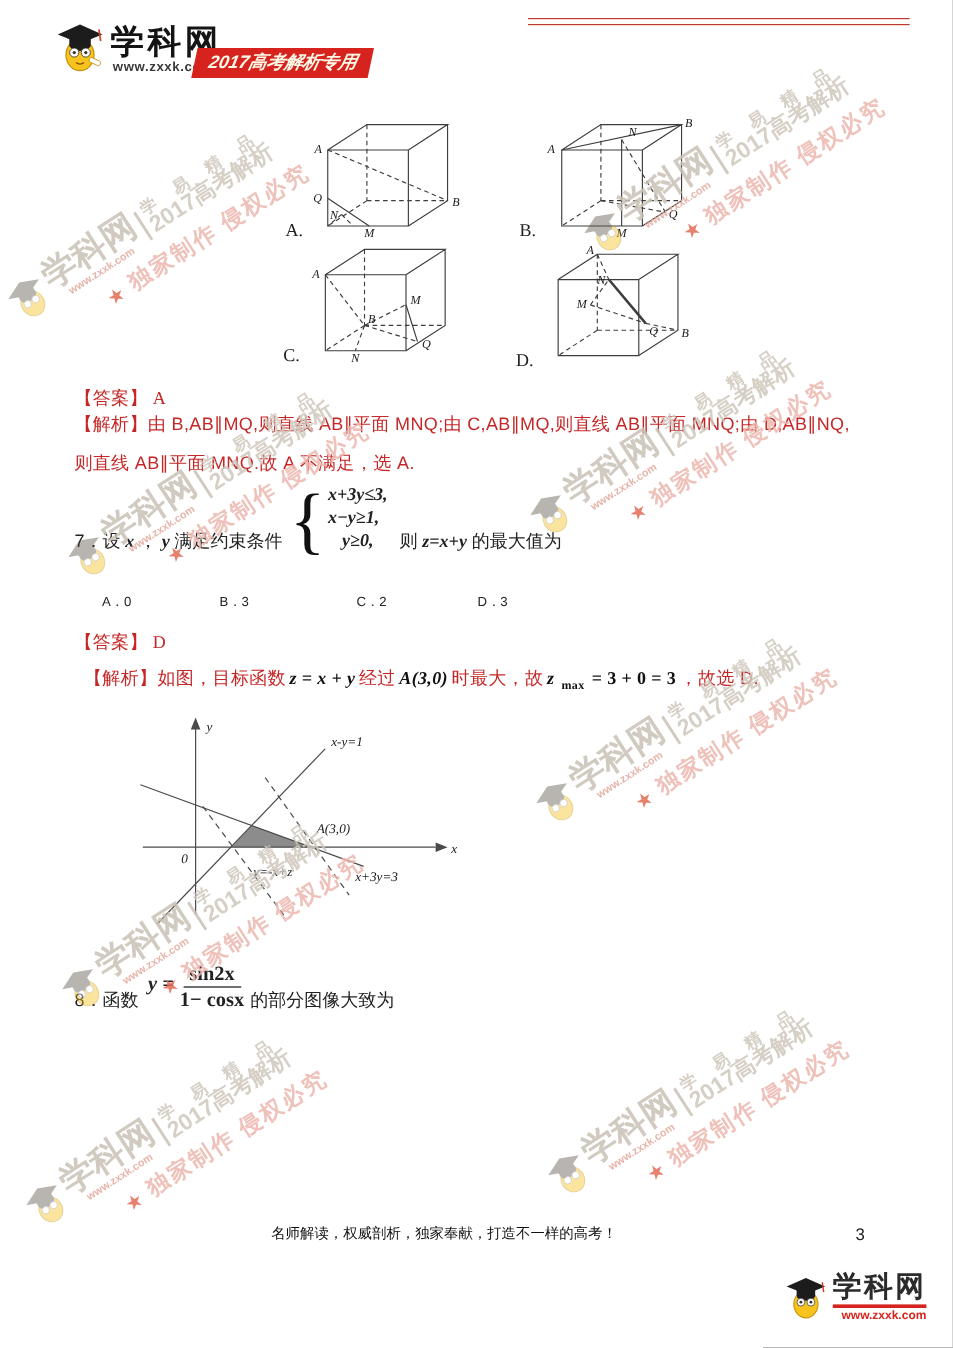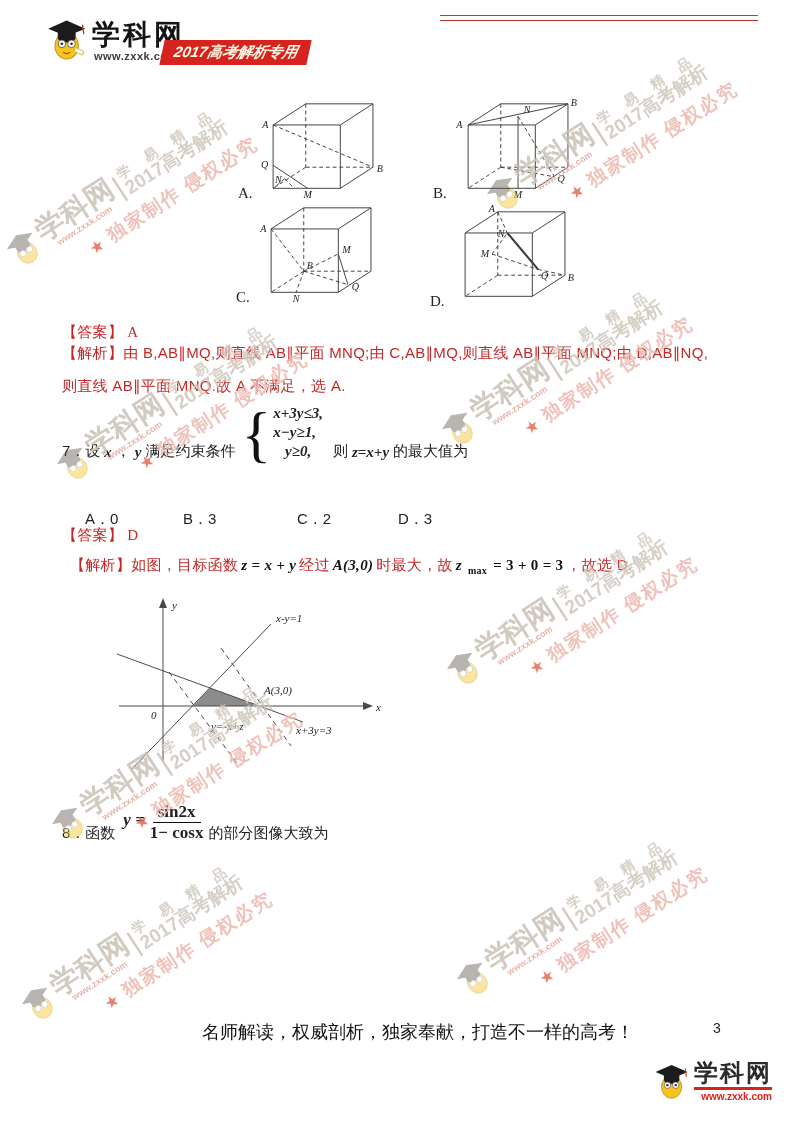"A．0" .optrow span { font-size: 15px -> 11px; top: 16px -> 0 }
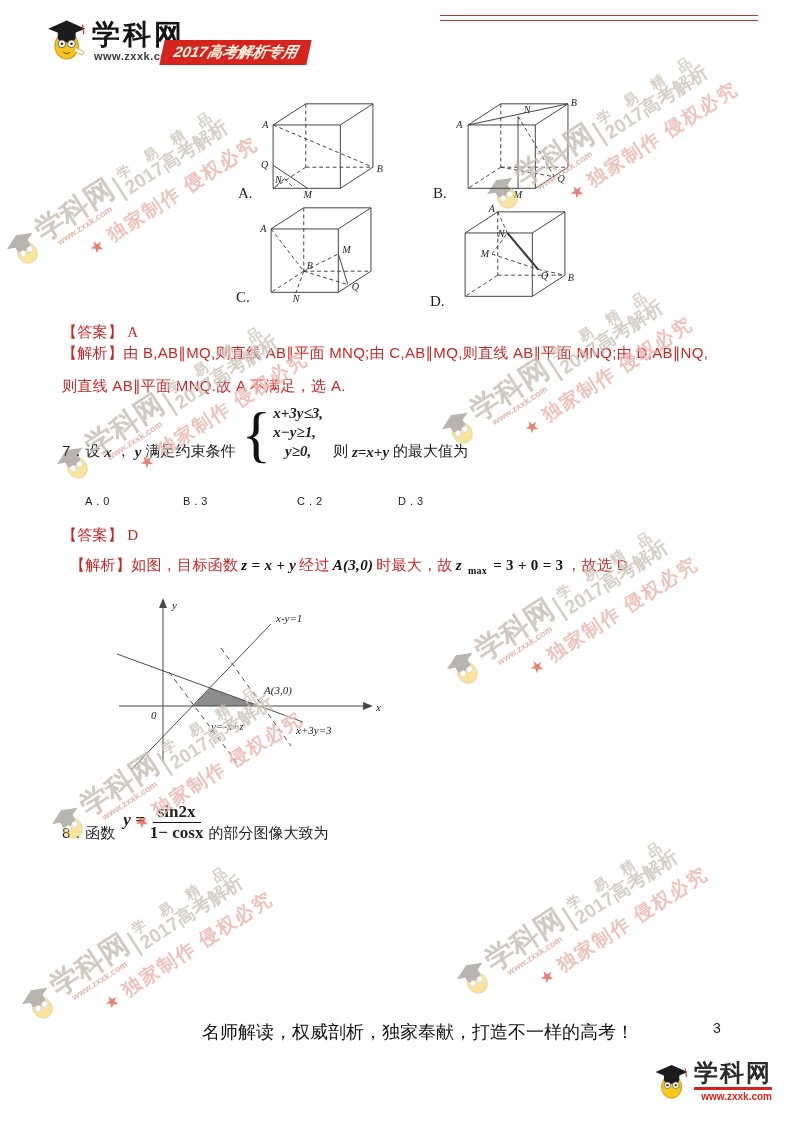"名师解读，权威剖析，独家奉献，打造不一样的高考！" .footer-text { font-size: 18px -> 12px; padding-left: 48px -> none }
